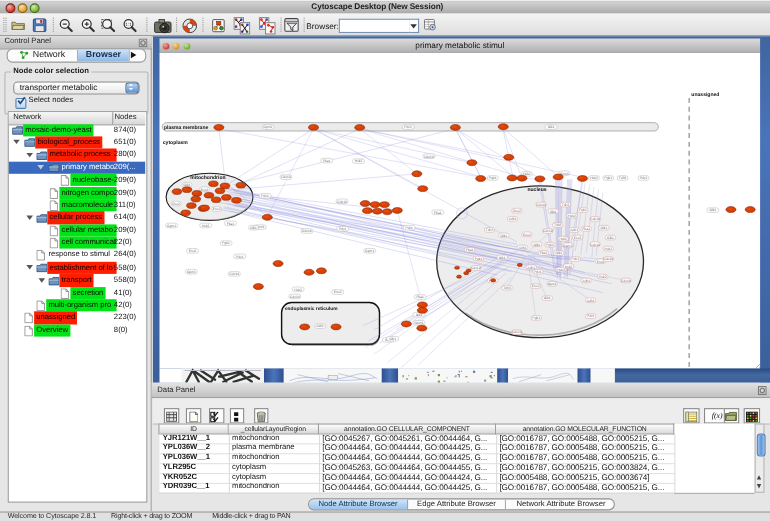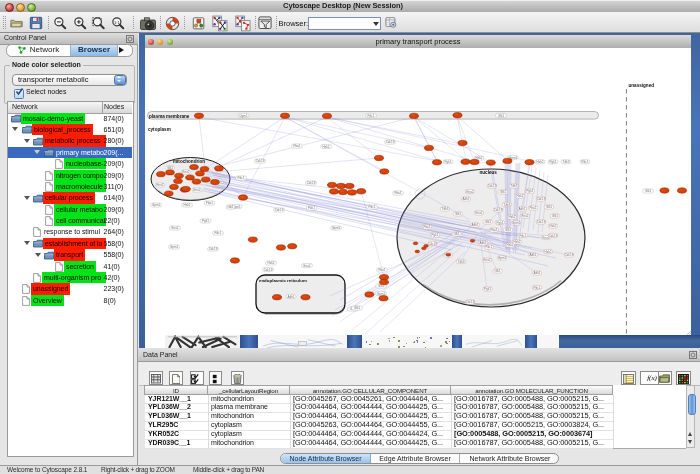"primary transport process" div.abs { text: transport process -> metabolic stimul }
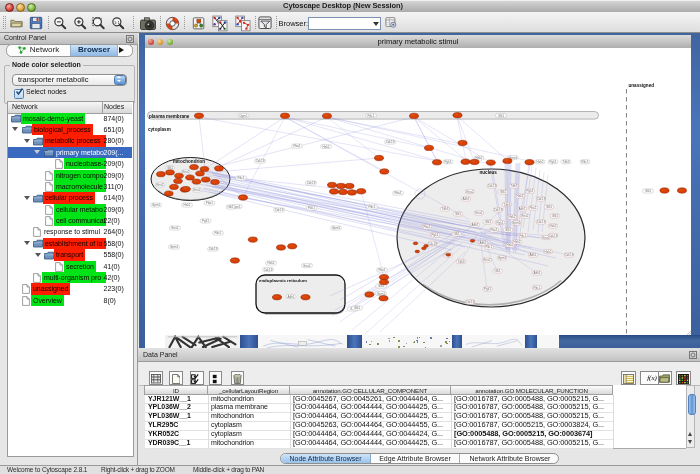"[GO:0005488, GO:0005215, GO:0003674]" div { font-weight: bold -> normal }
